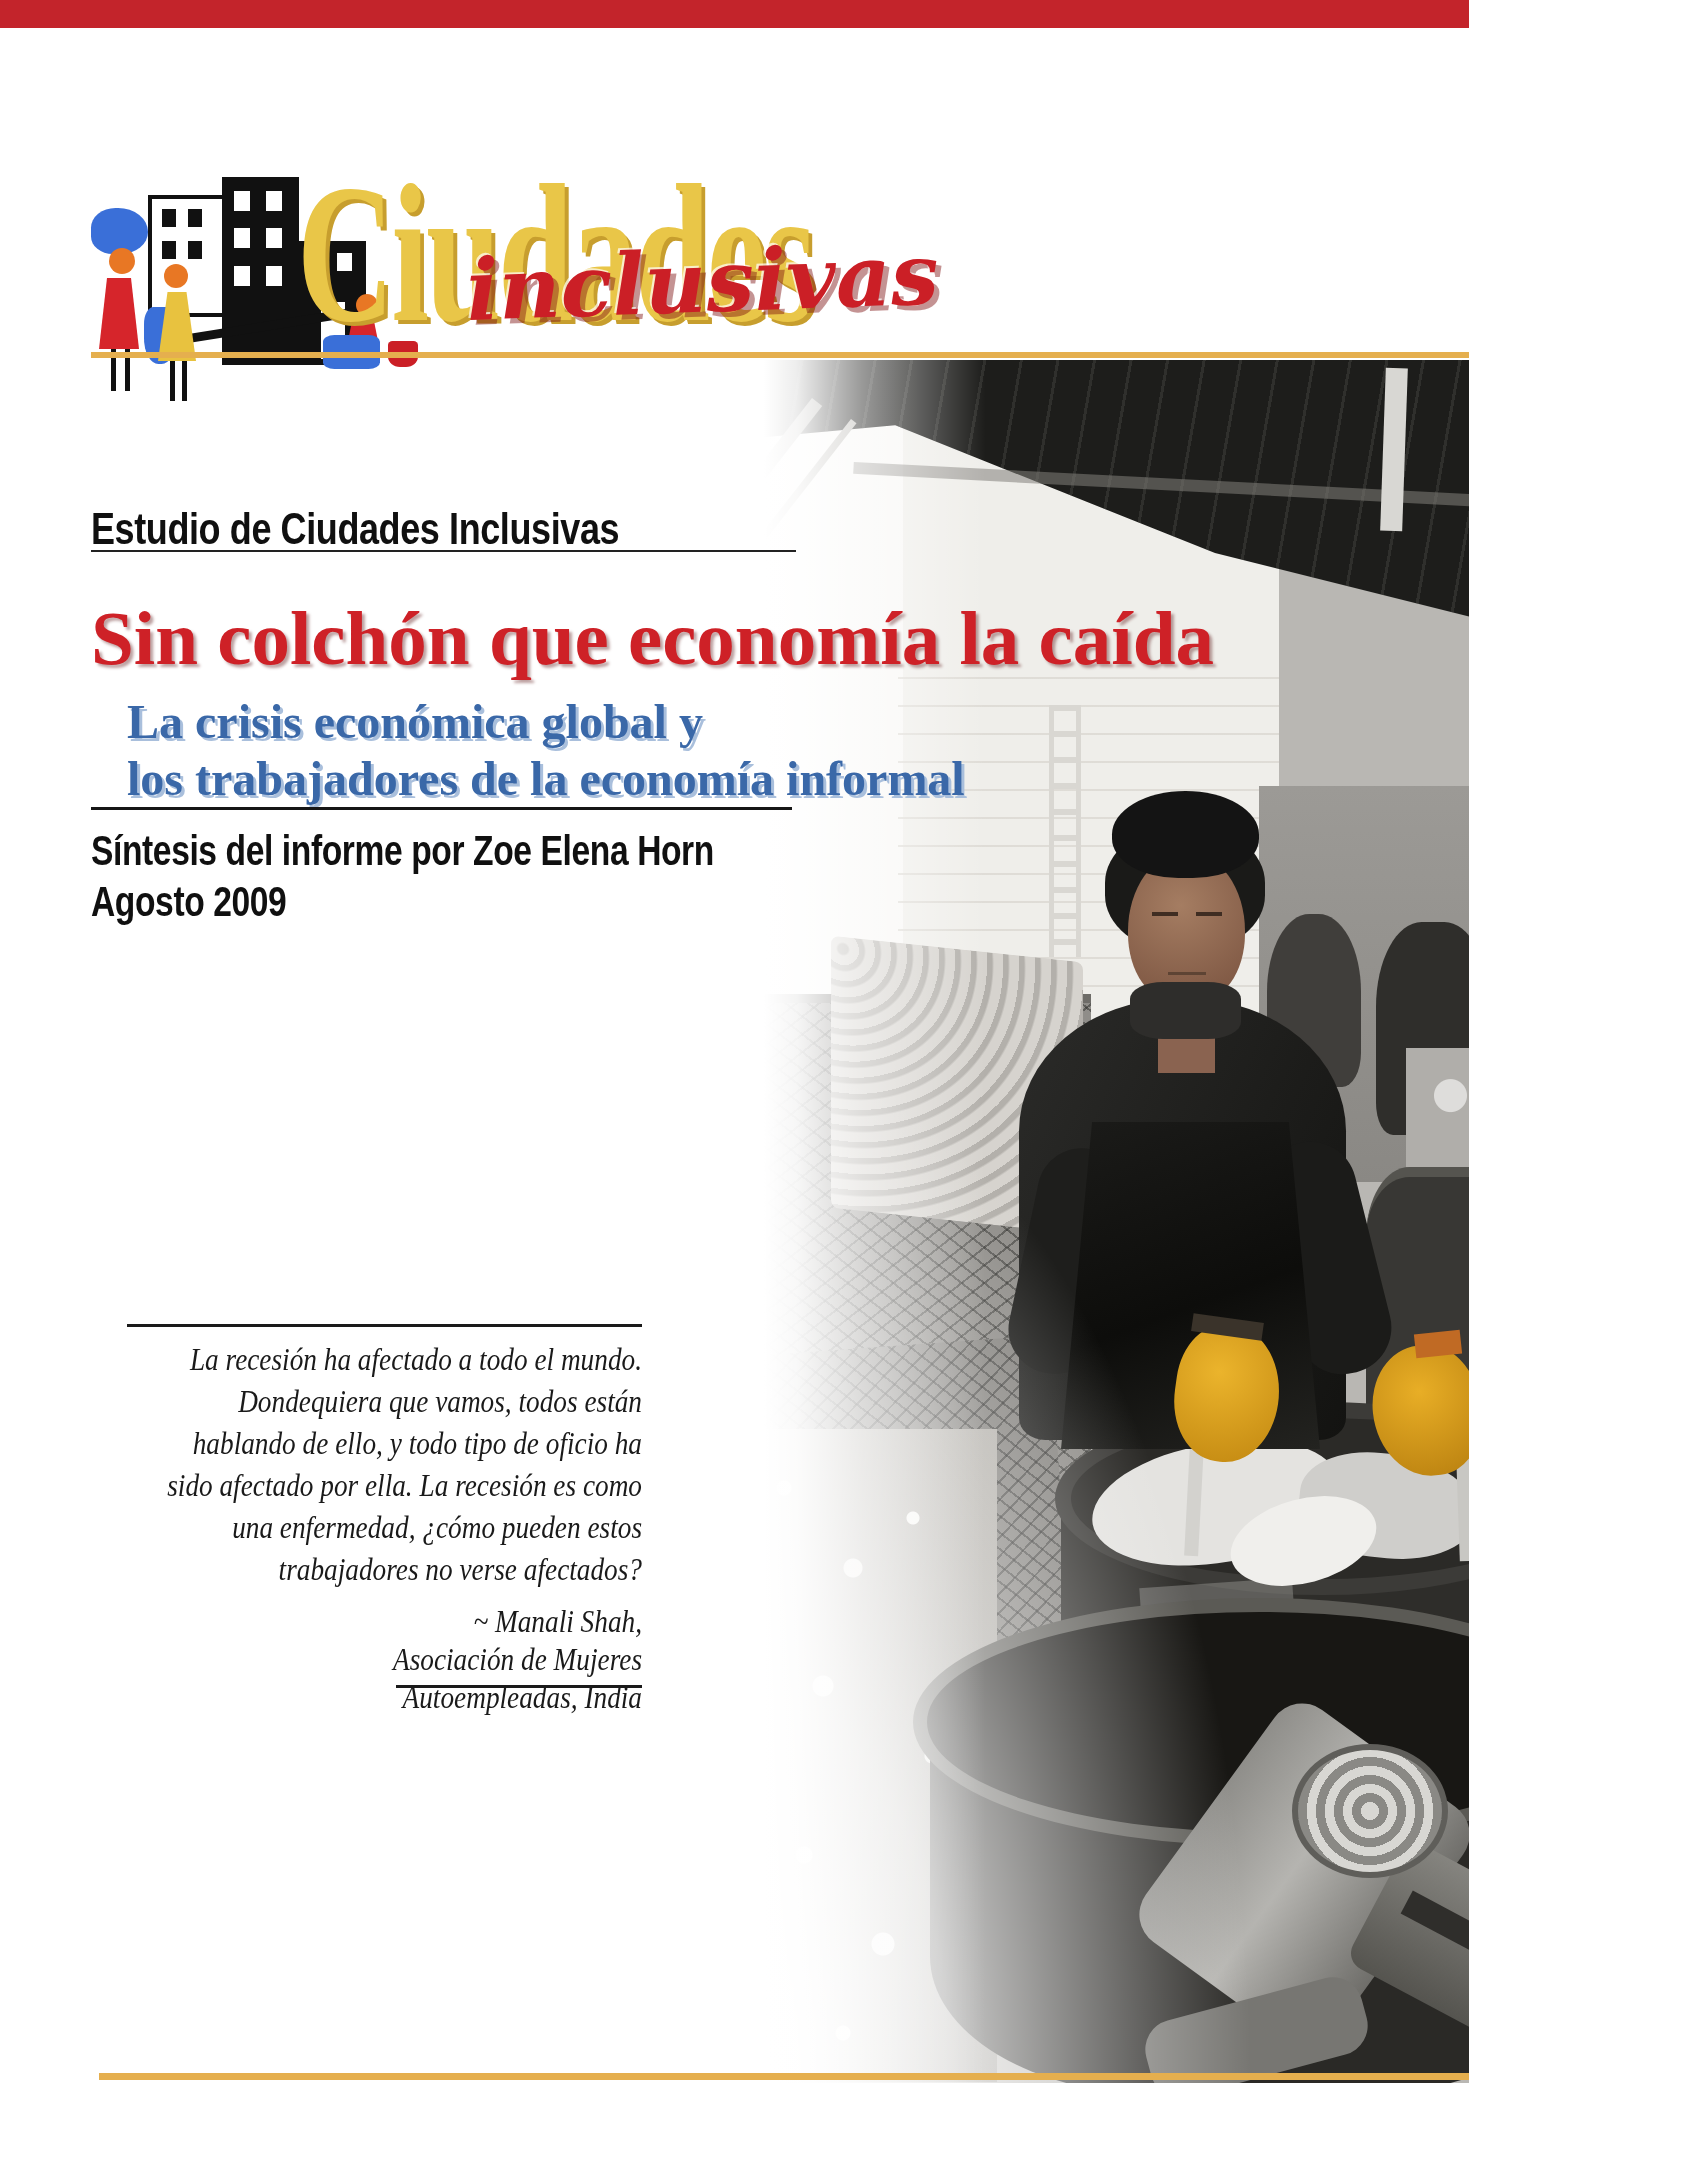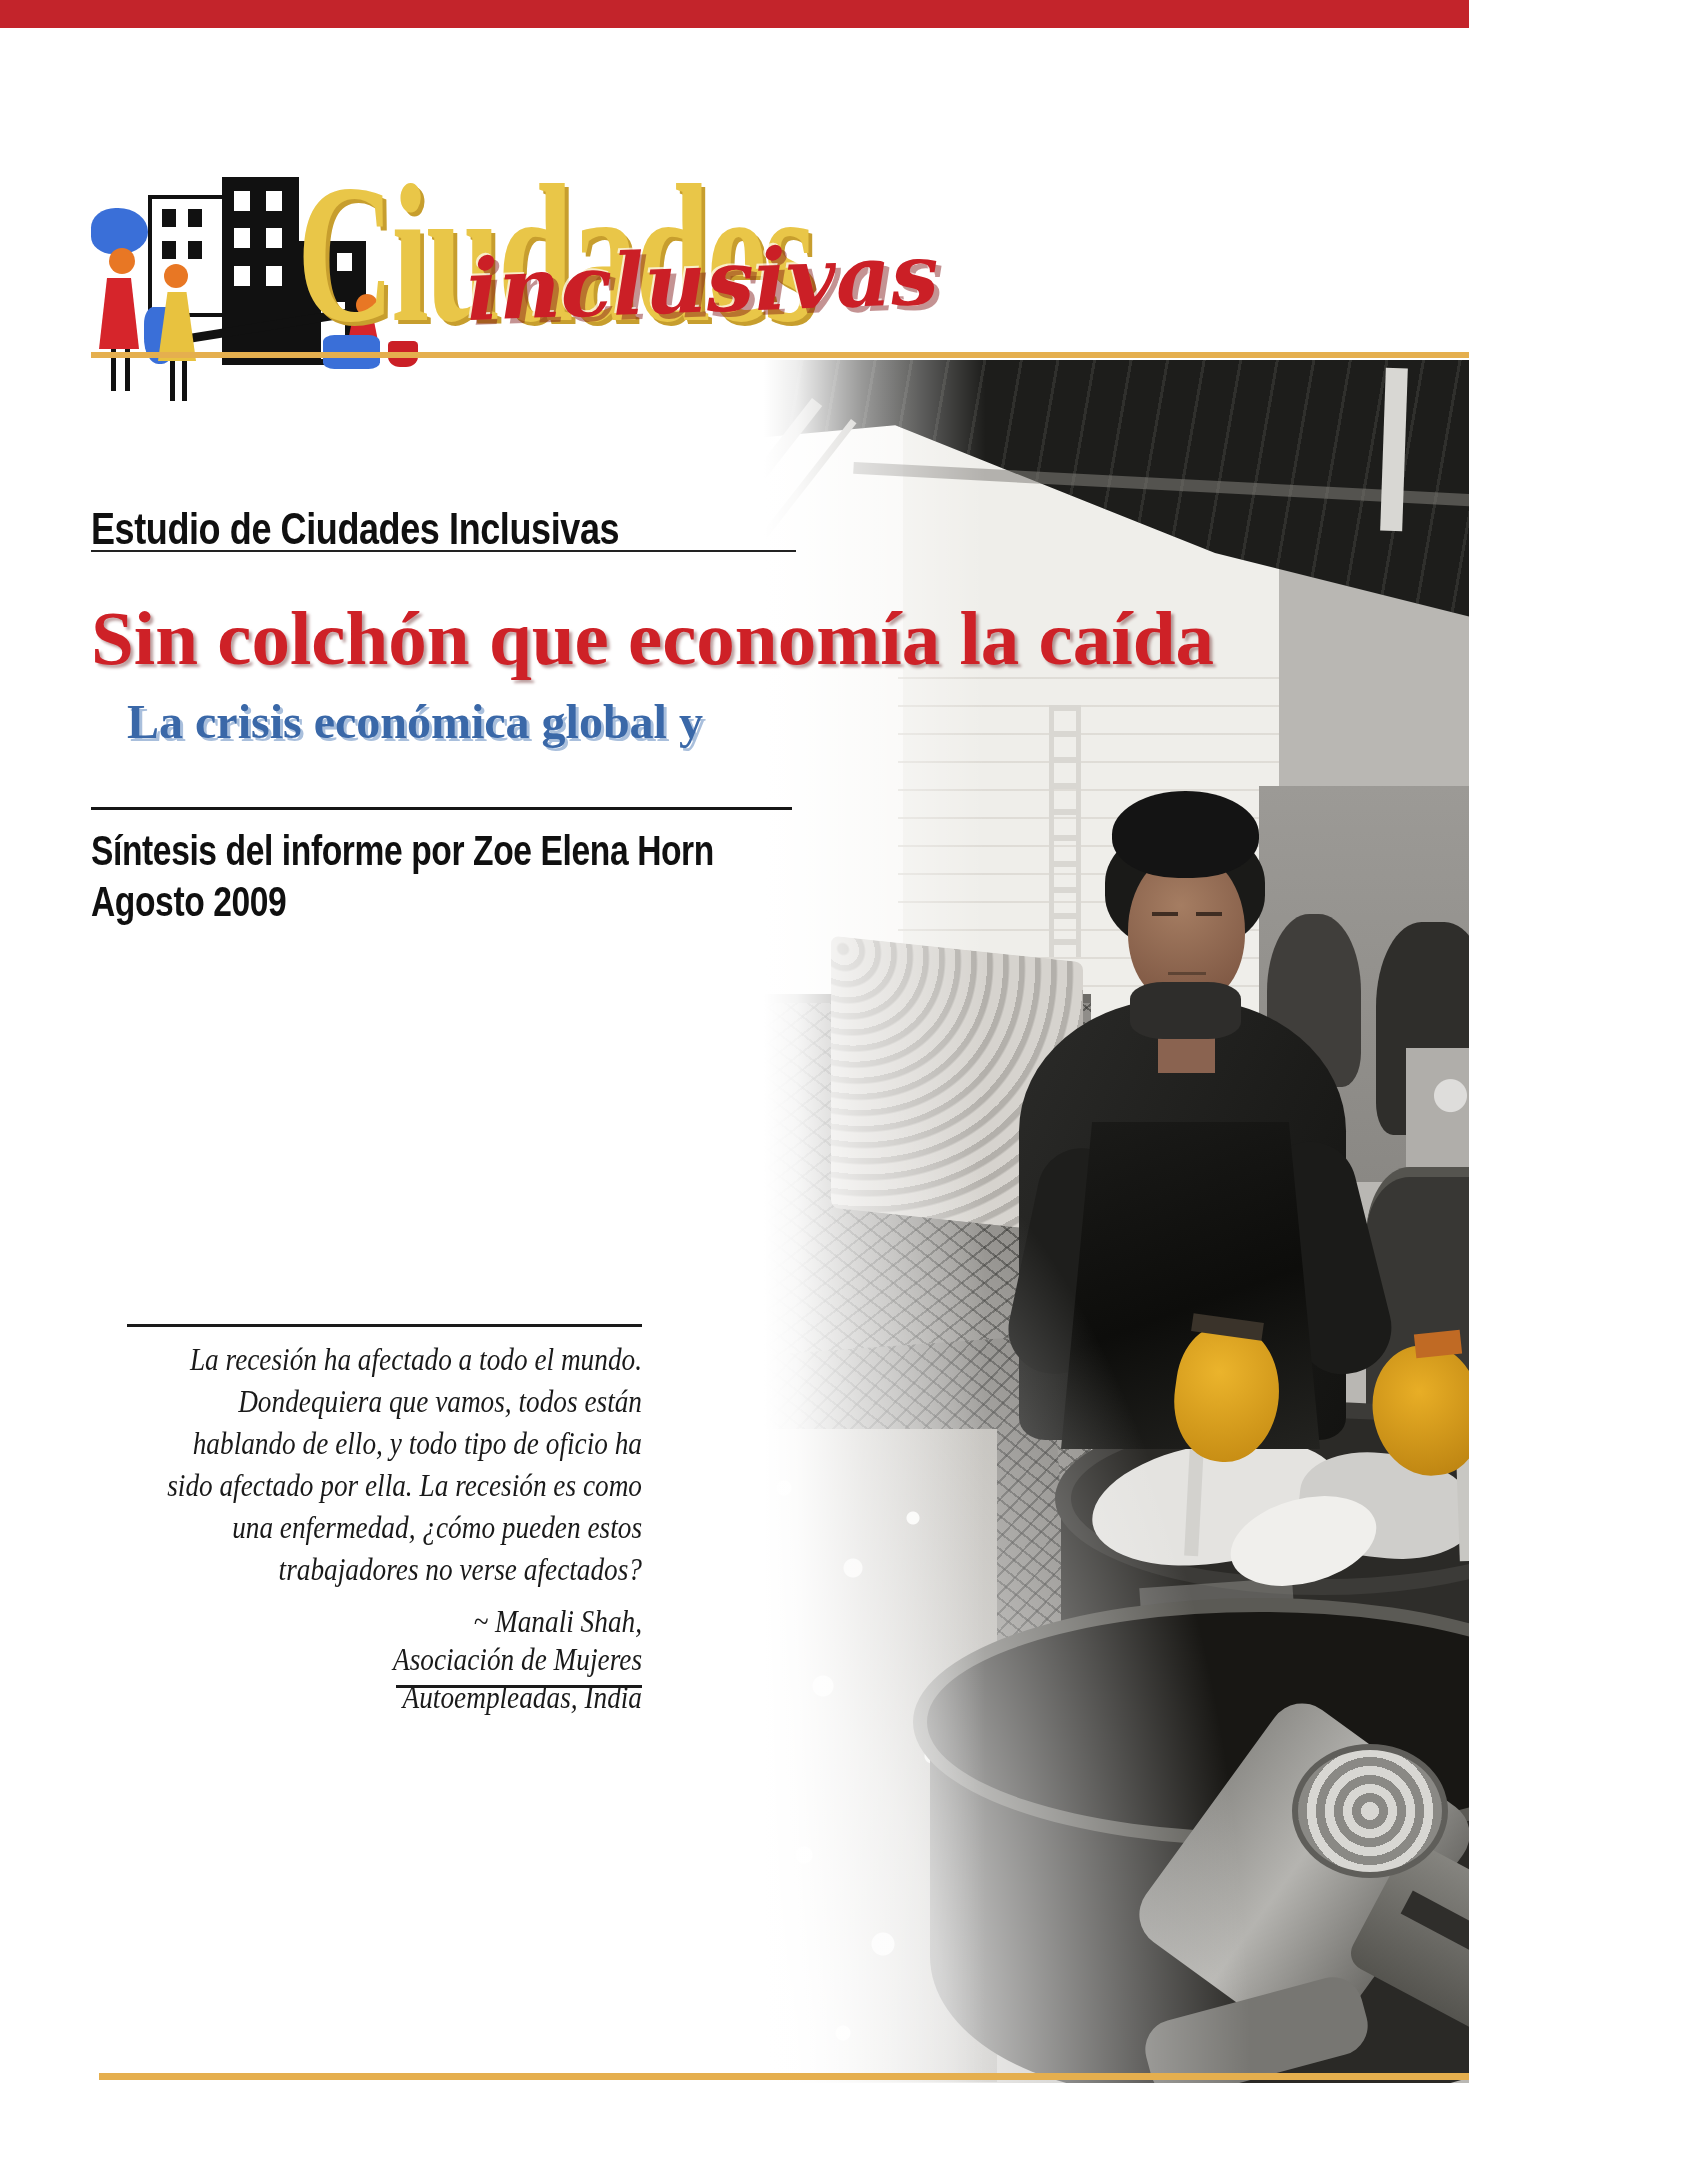"los trabajadores de la economía" div { html: none -> <div>los trabajadores de la economía informal</div> }
